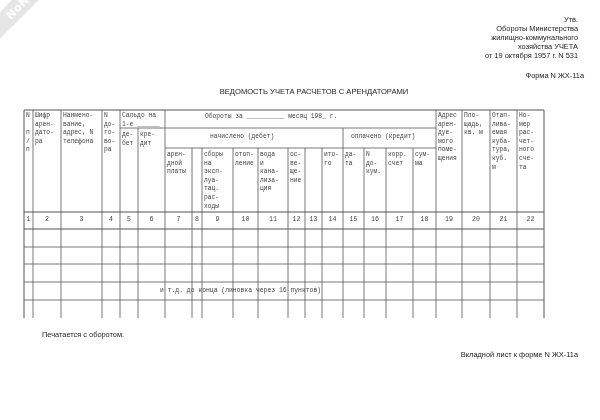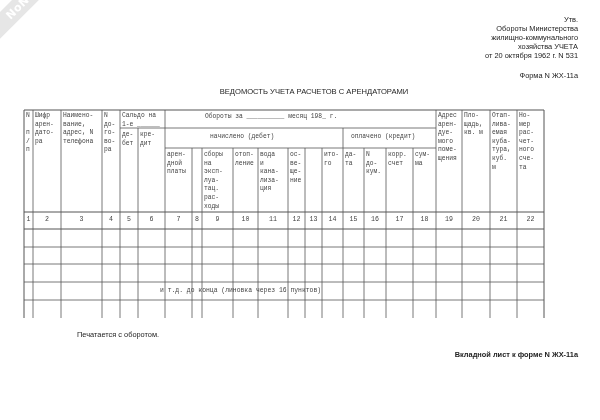"от 20 октября 1962 г." div { text: 20 октября 1962 -> 19 октября 1957 }
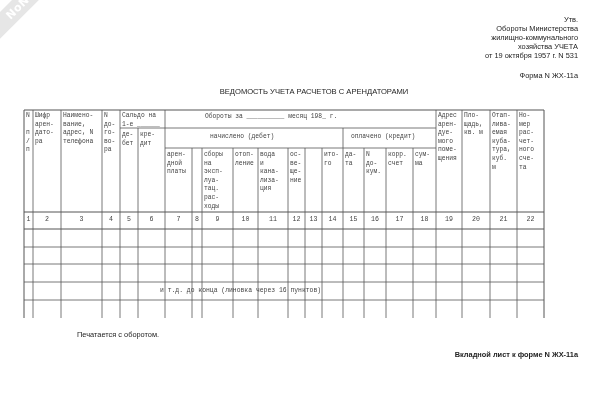"Форма N ЖХ-11а" .form-code { right: 22px -> 16px }
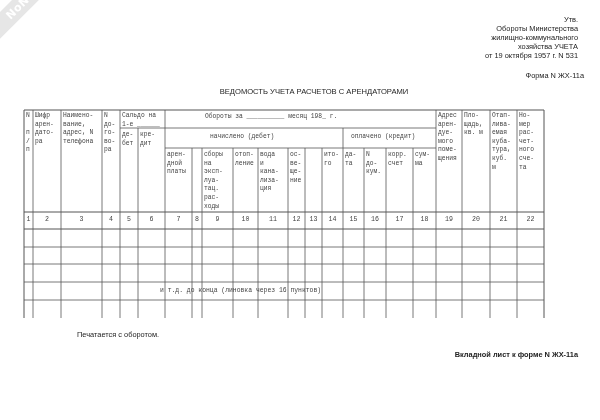"Печатается с оборотом." .printed { margin-left: 35px -> none }
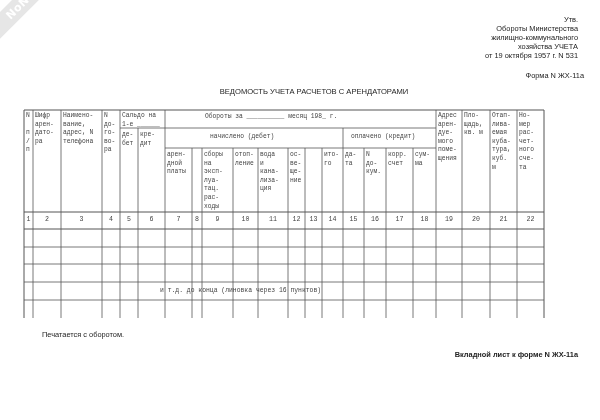"Вкладной лист к форме N" .insert { font-weight: bold -> none }
